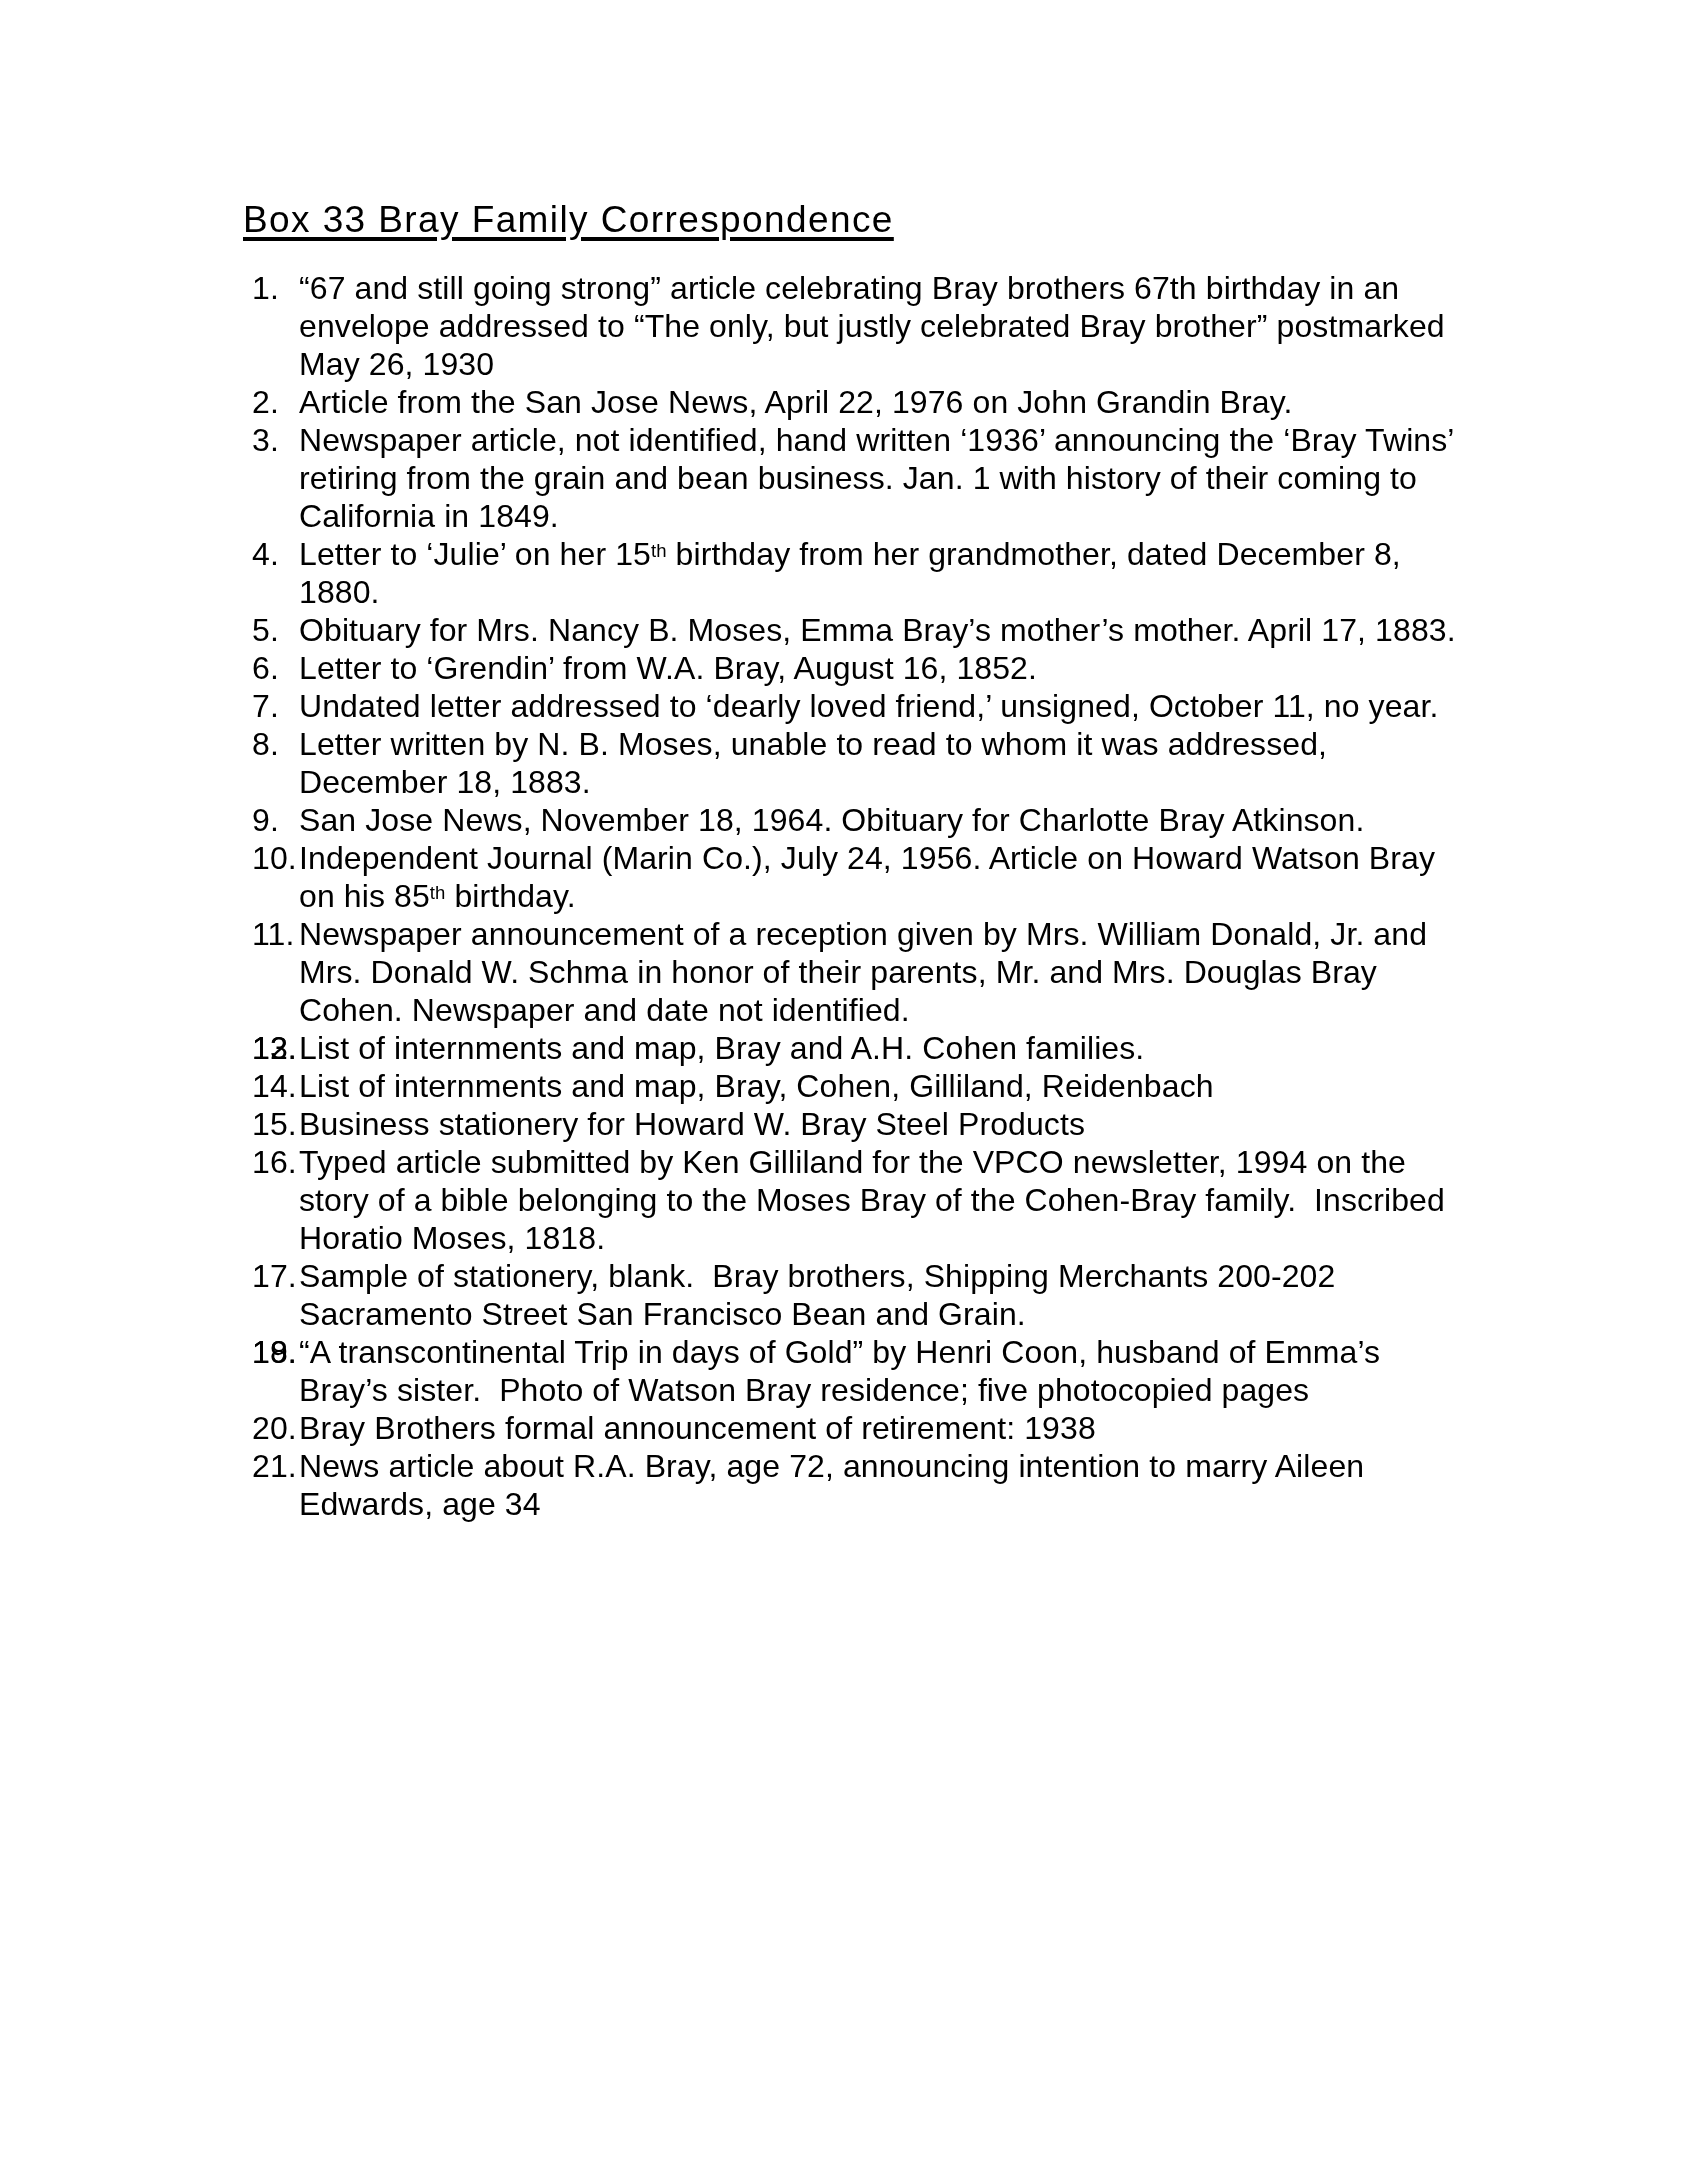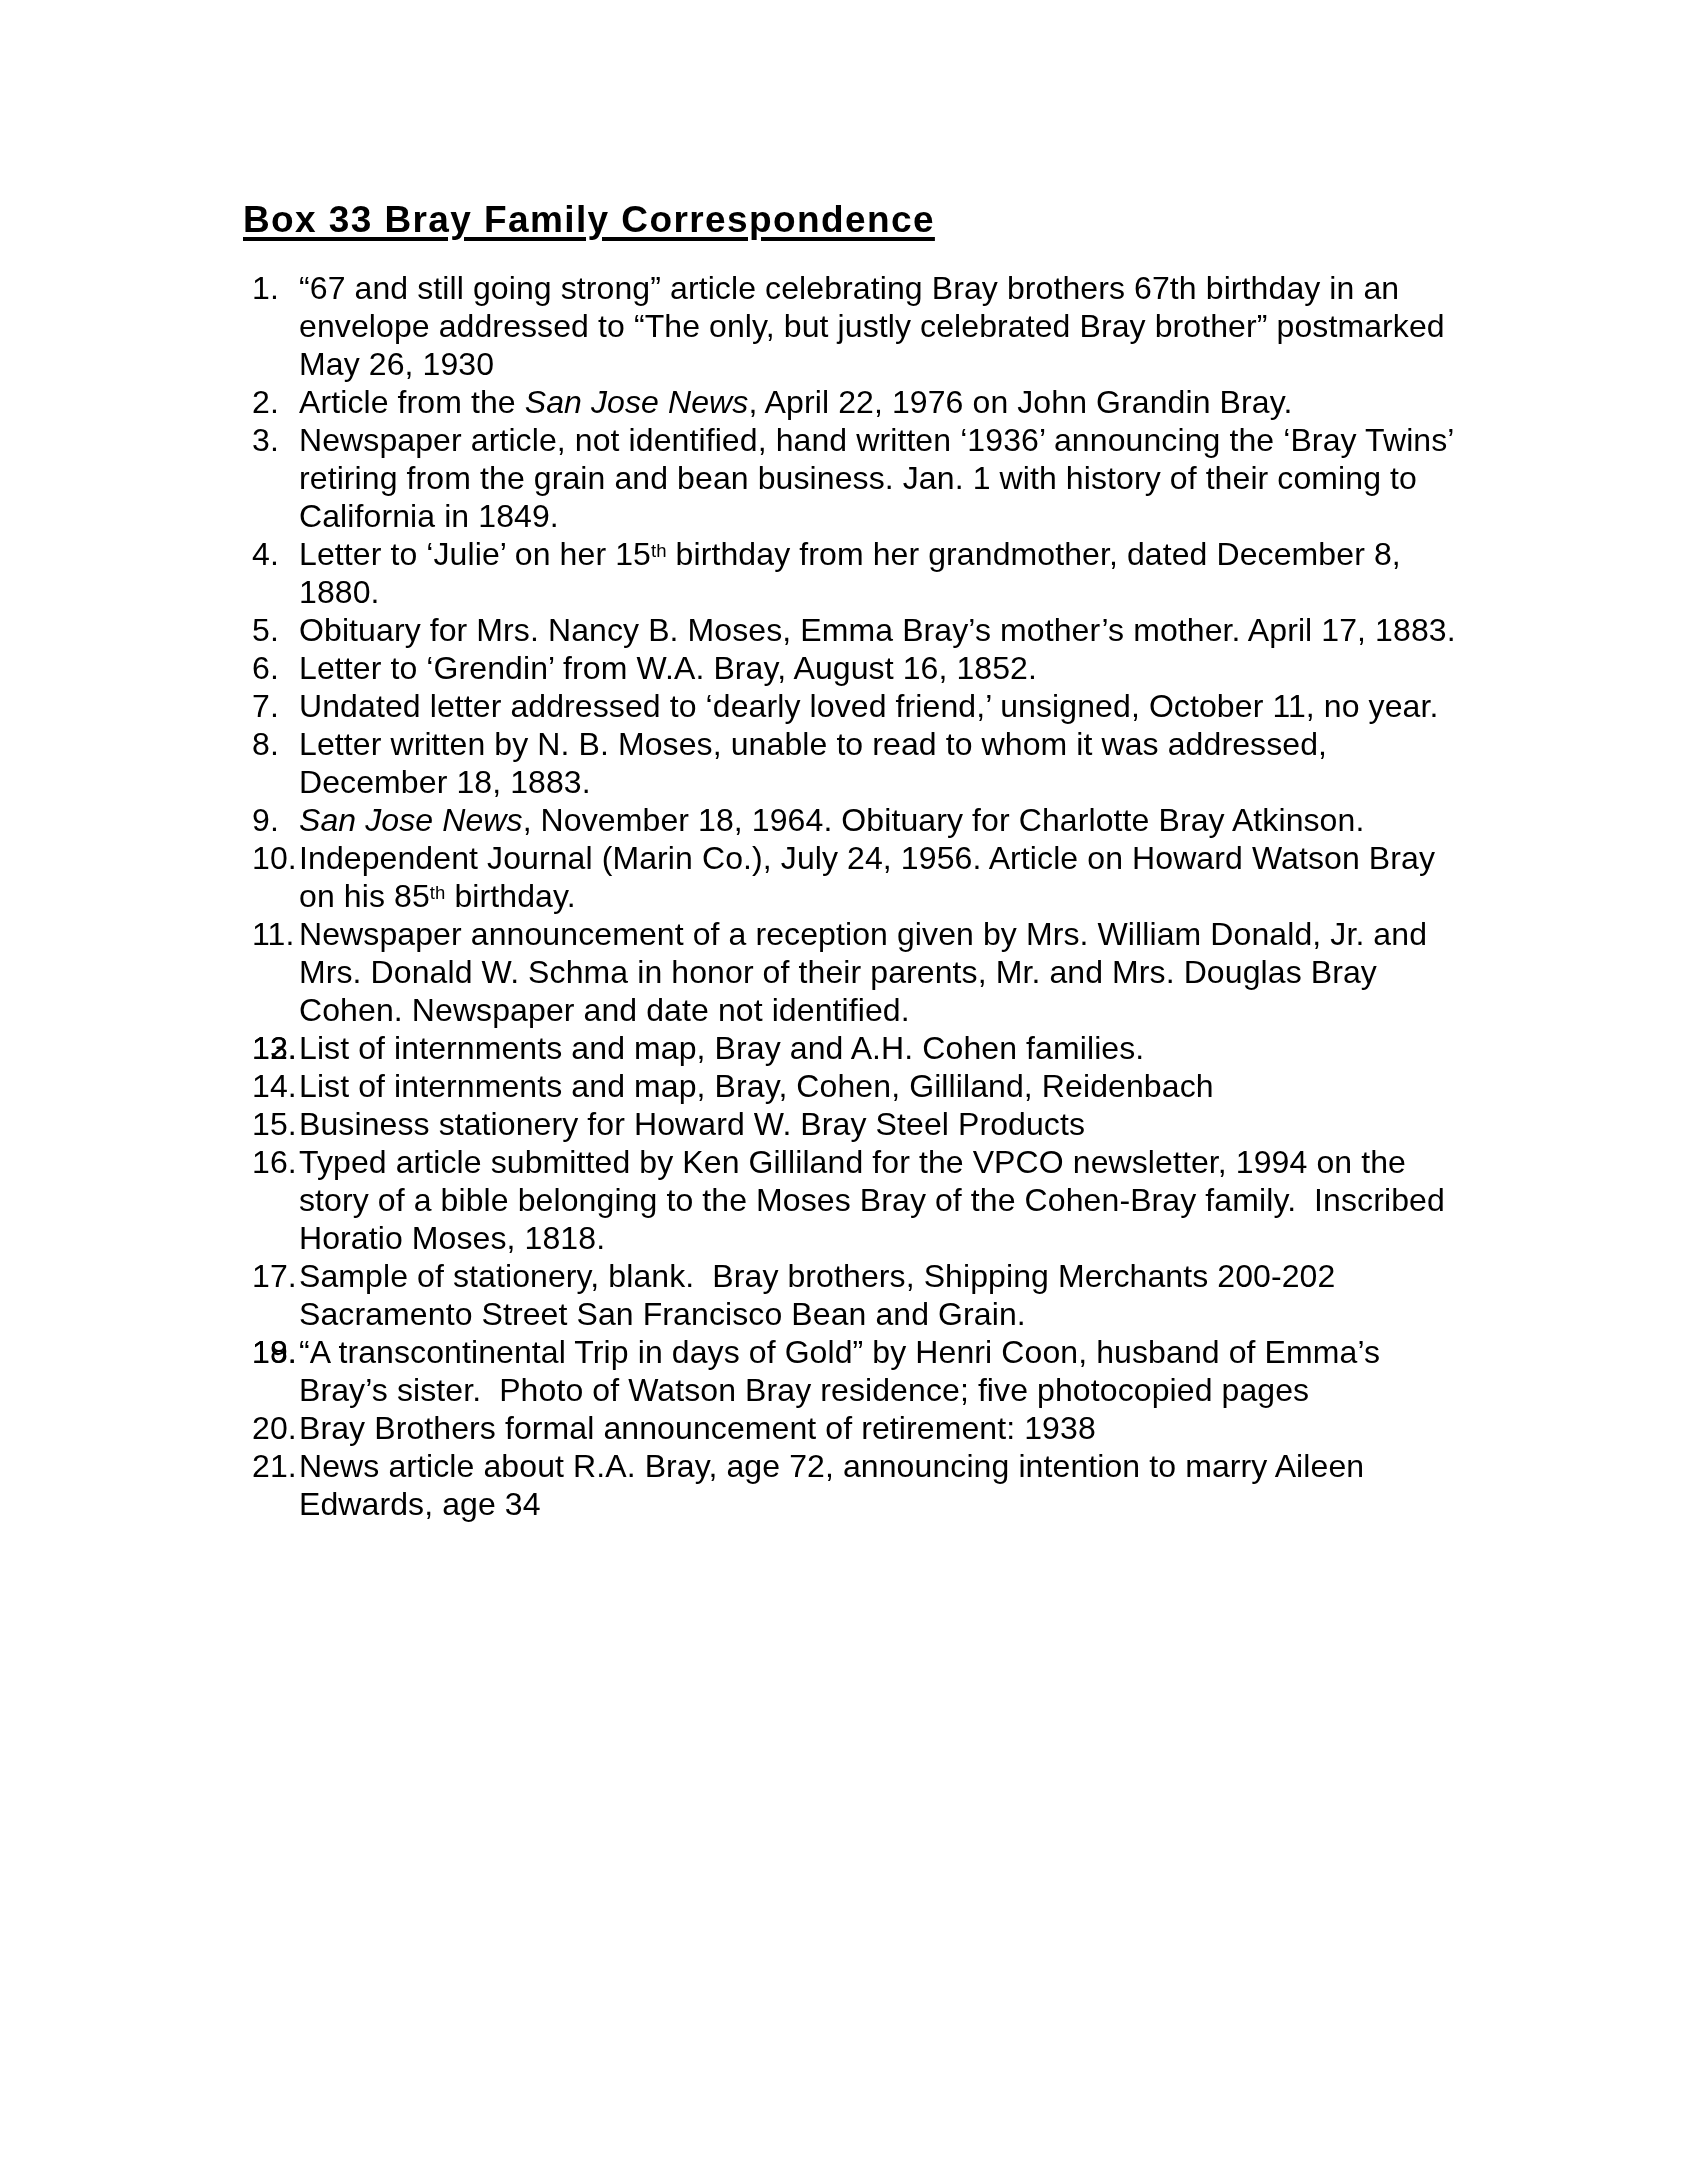"Box 33 Bray Family Correspondence" .doc-title { font-weight: bold -> normal }
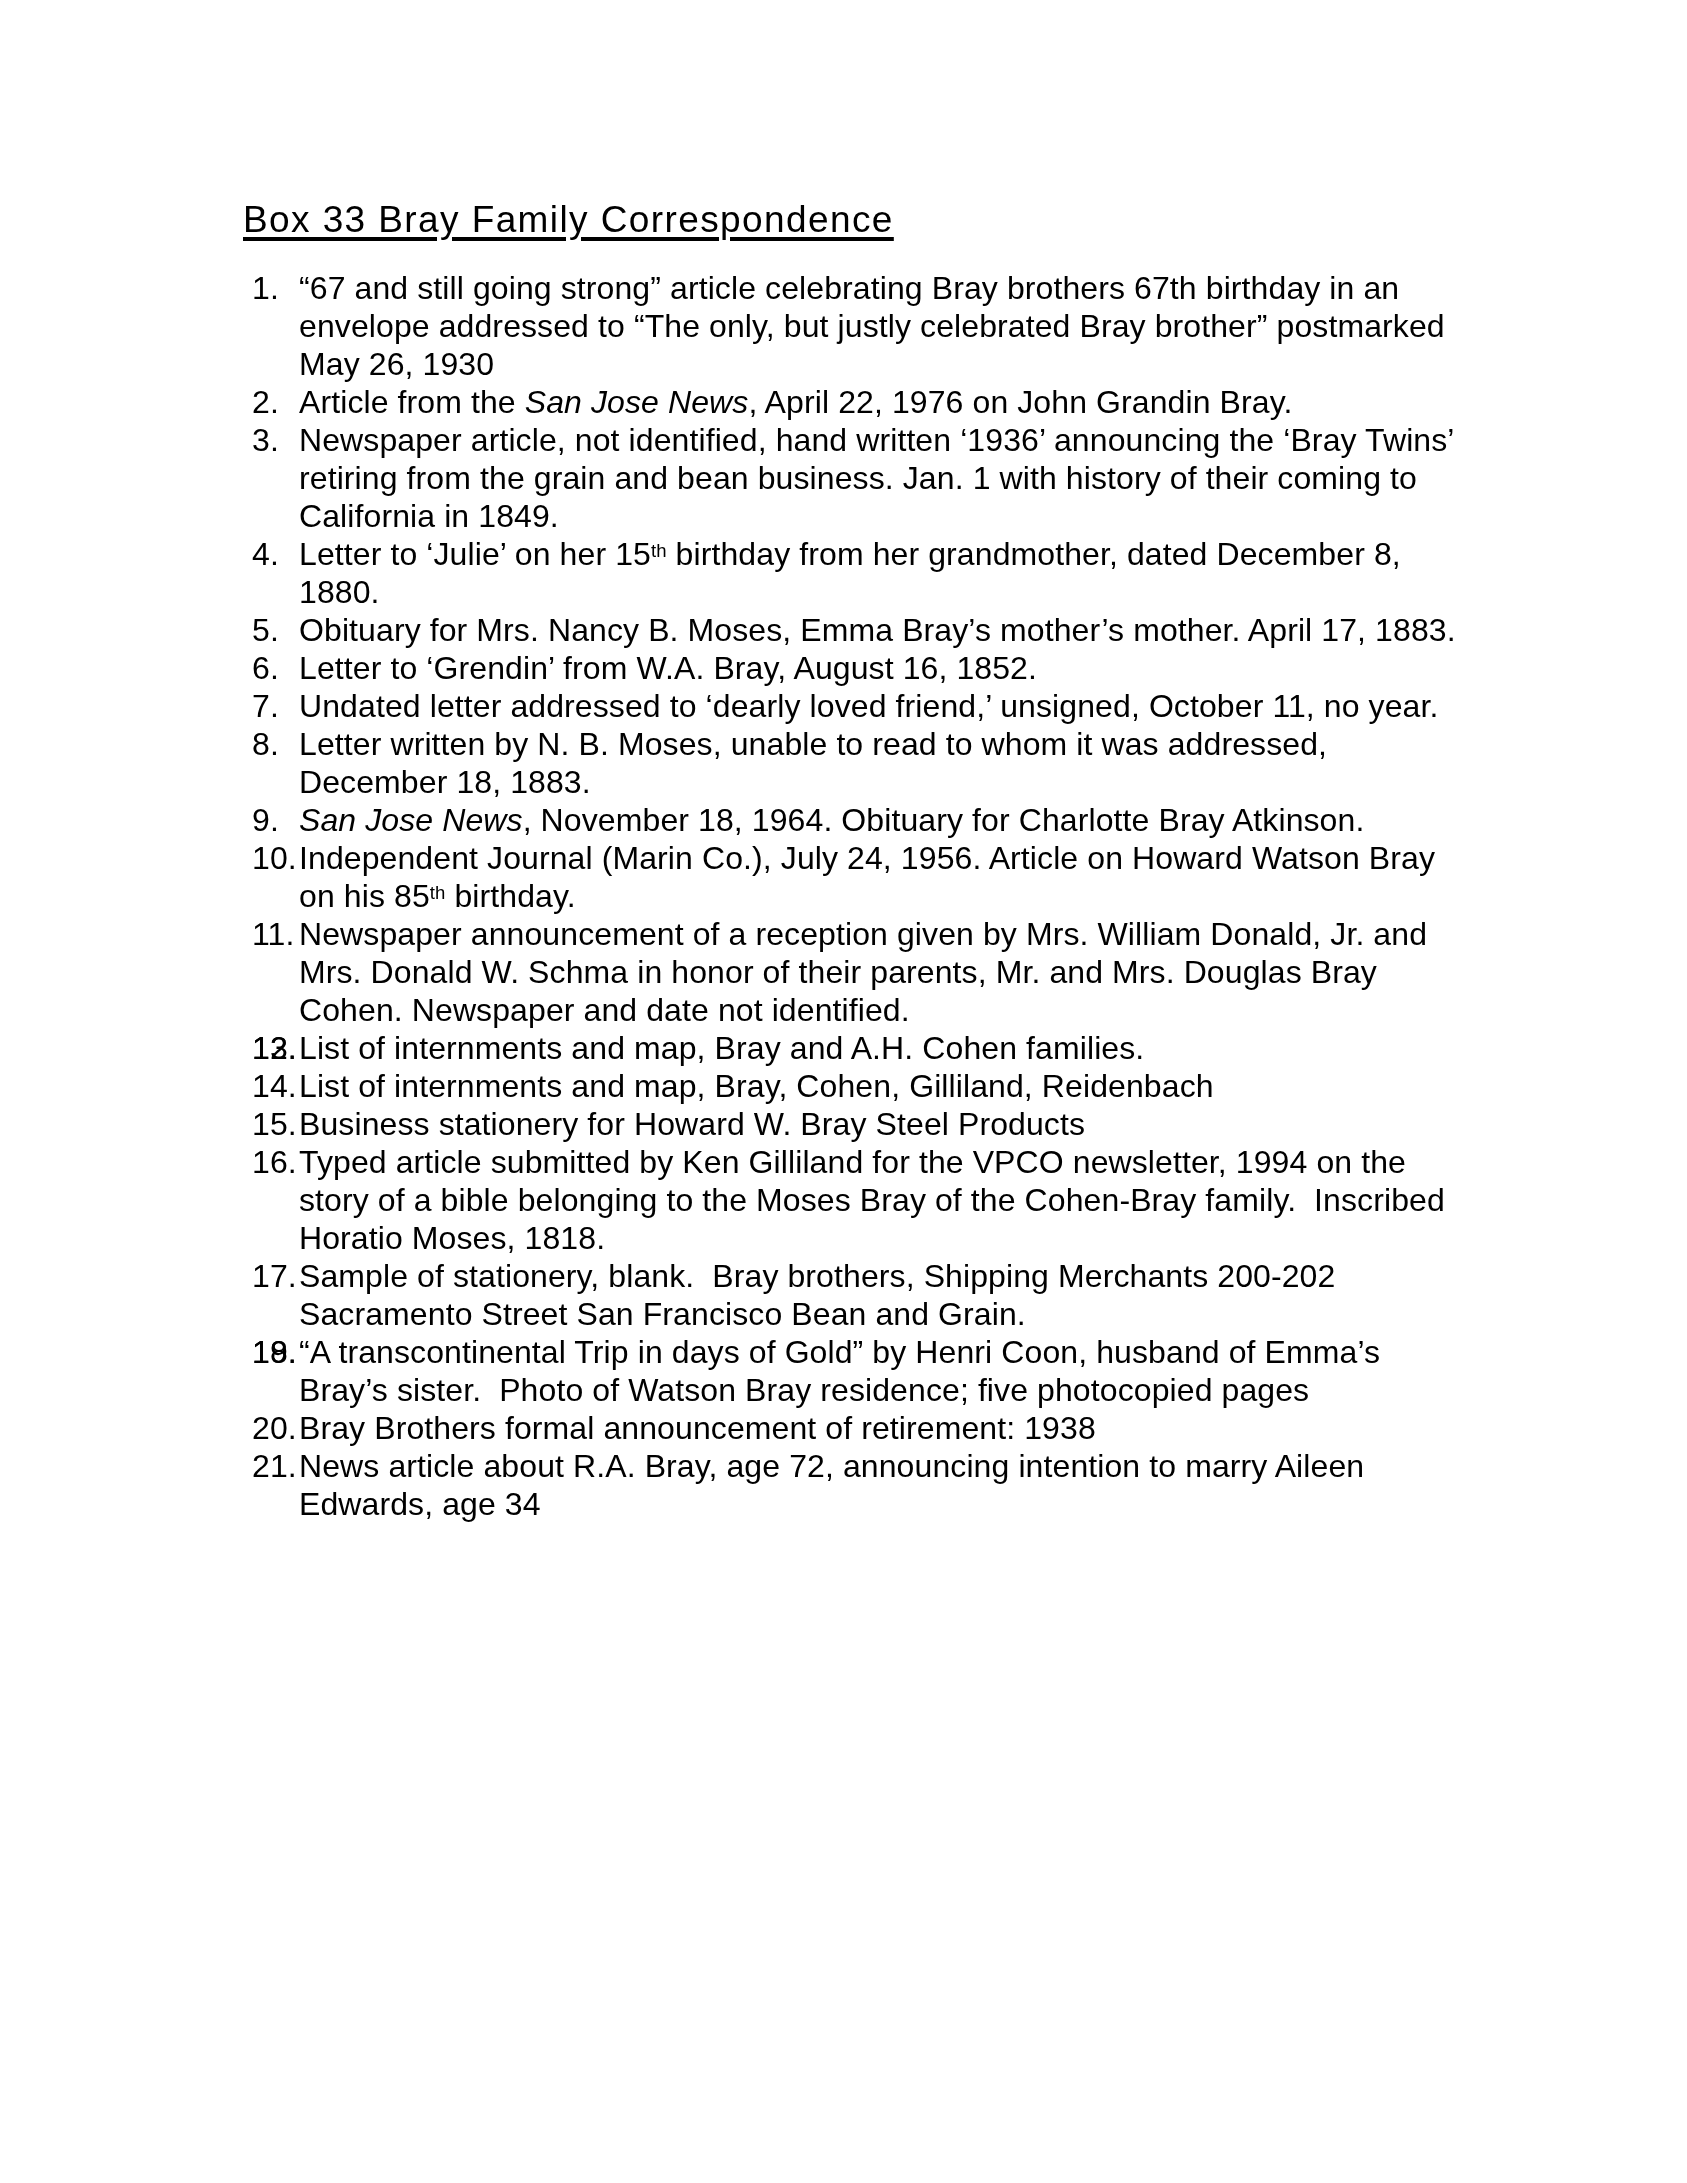"San Jose News" .italic { font-style: italic -> none }
